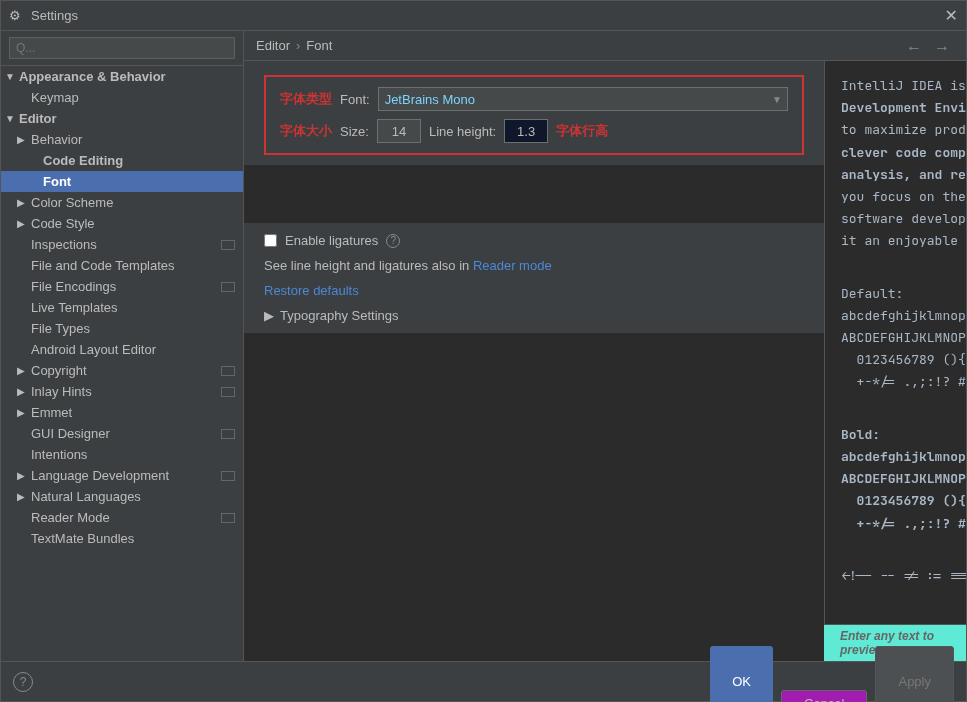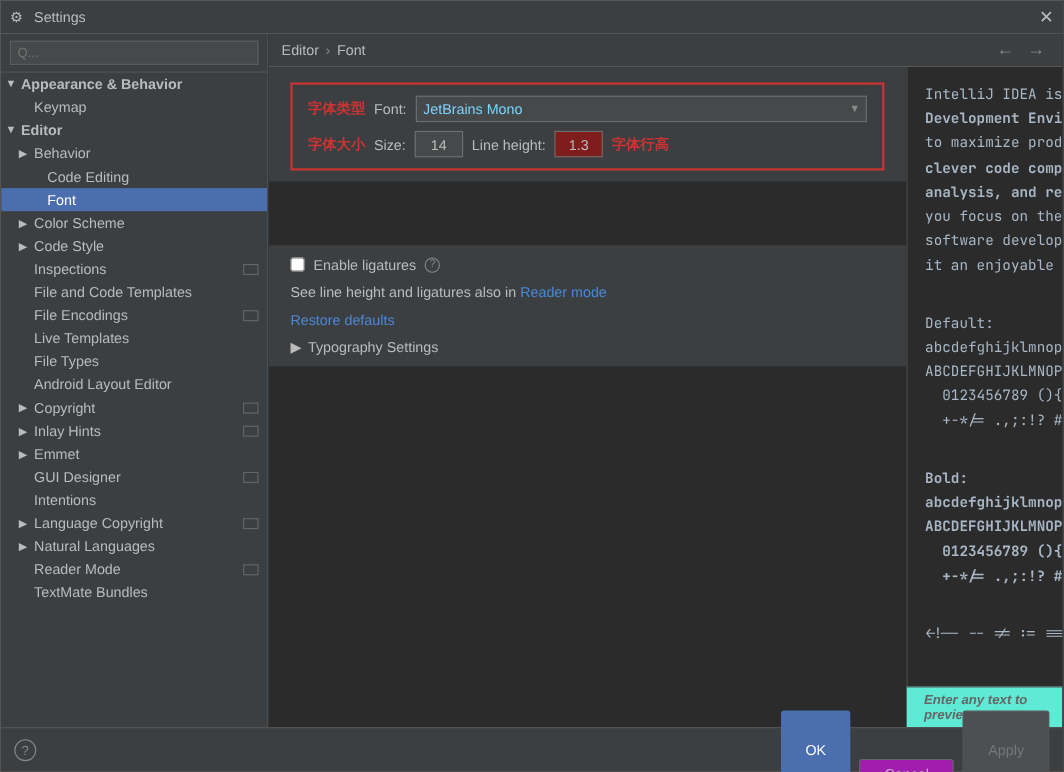"1.3" .lh-input { background: #7f1d1d -> #0f172a }
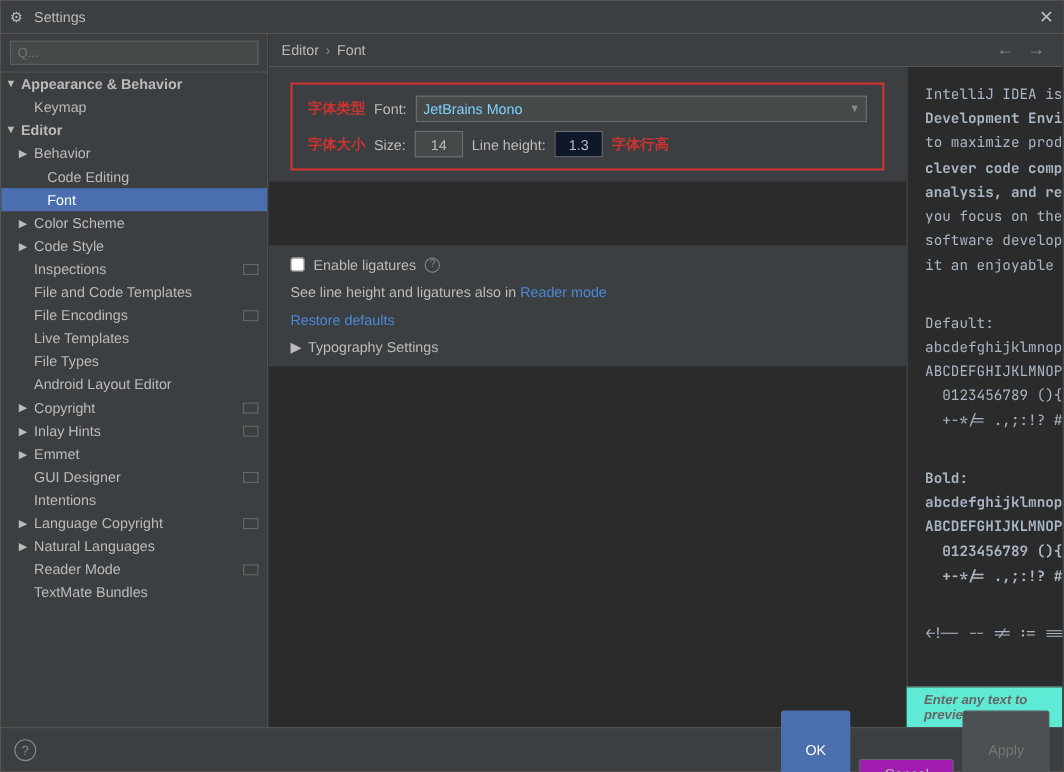"Code Editing" .tree-item.level-2 { font-weight: none -> bold }
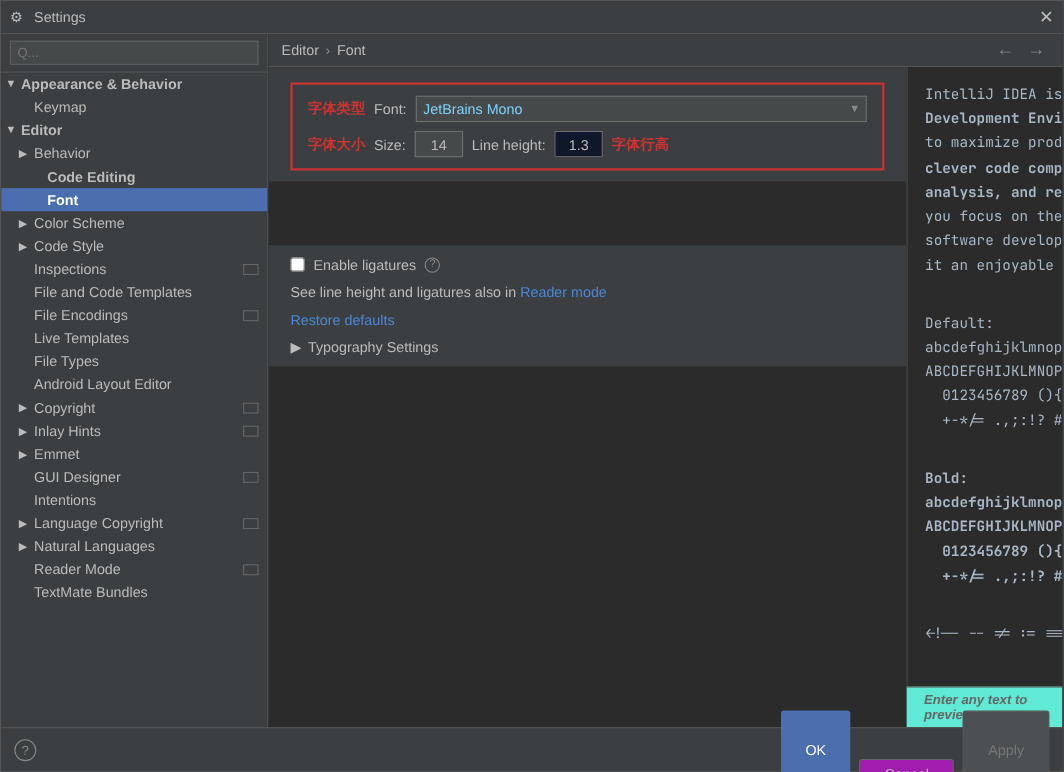"Language Copyright" span { text: Copyright -> Development }
